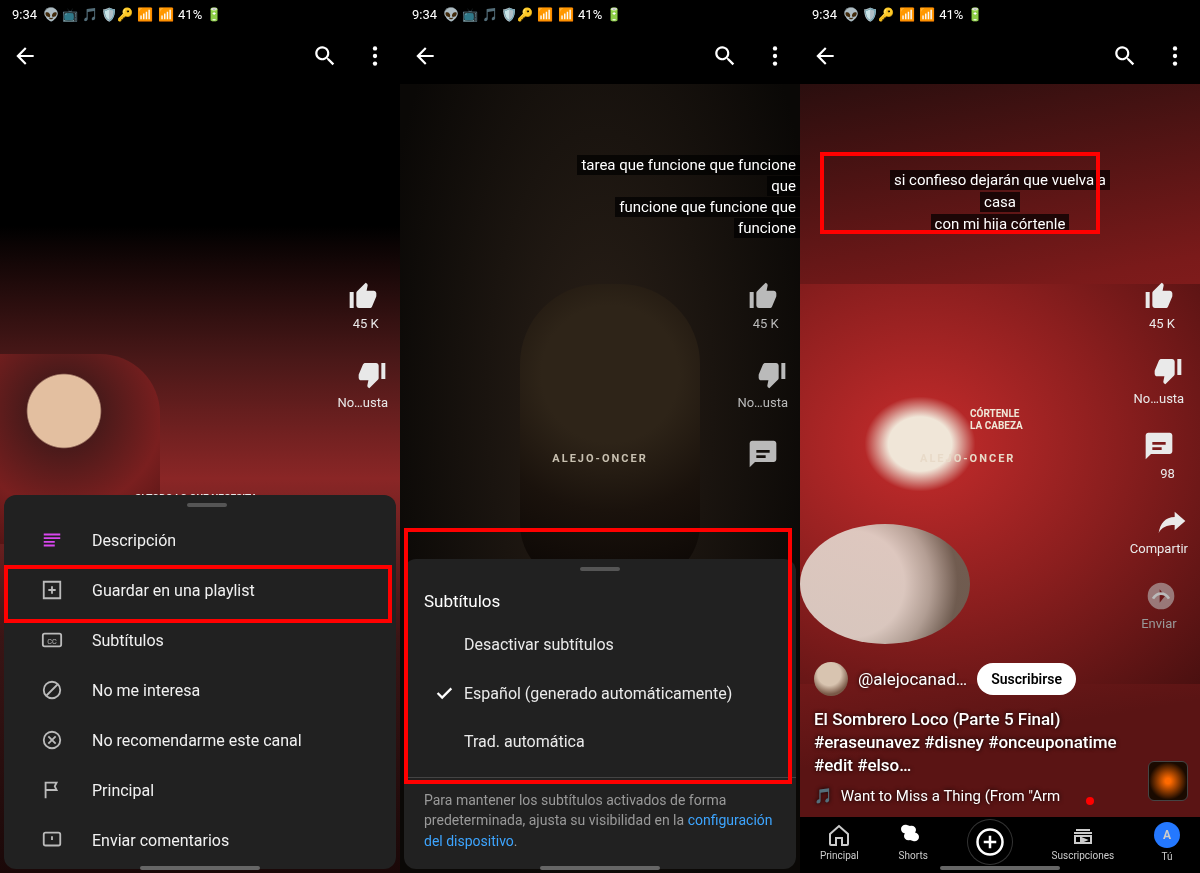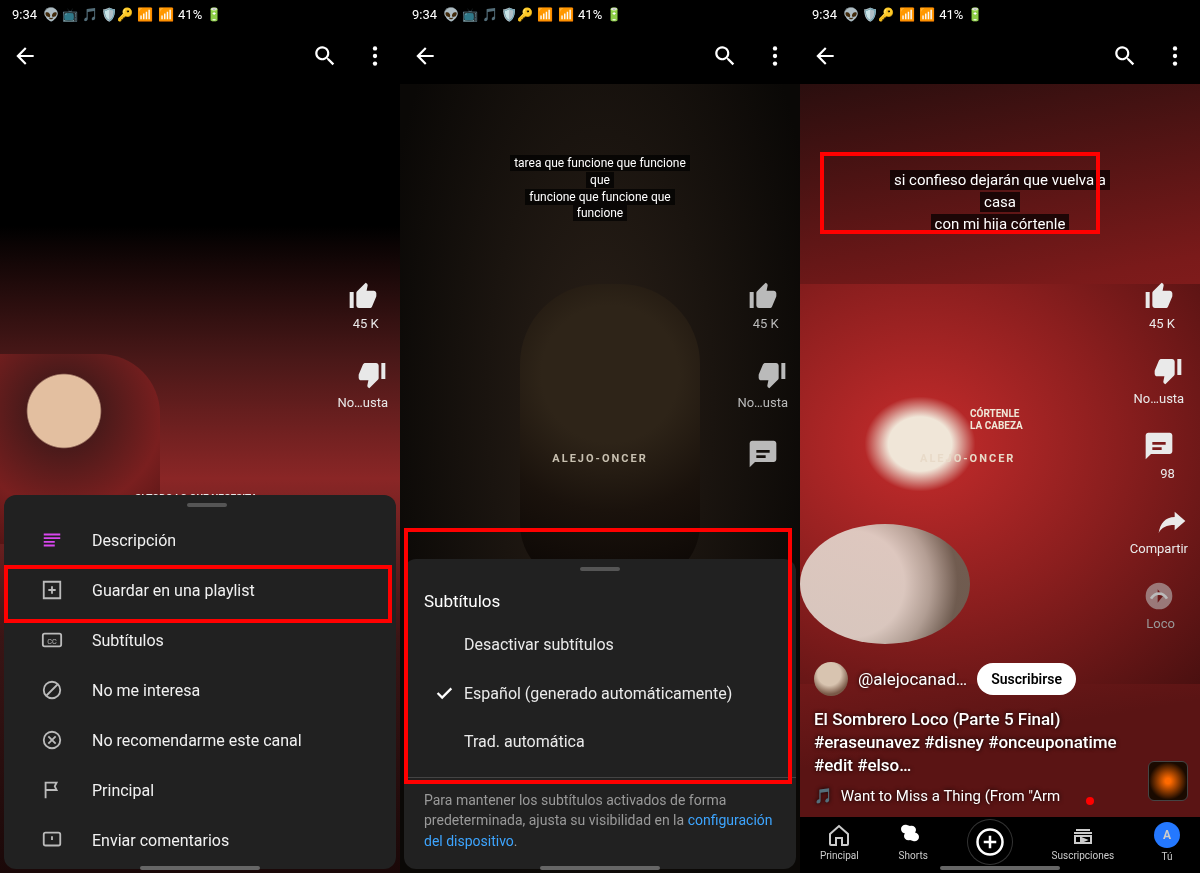"tarea que funcione que funcione" .s2-captions { font-size: 12px -> 15px; text-align: center -> right }
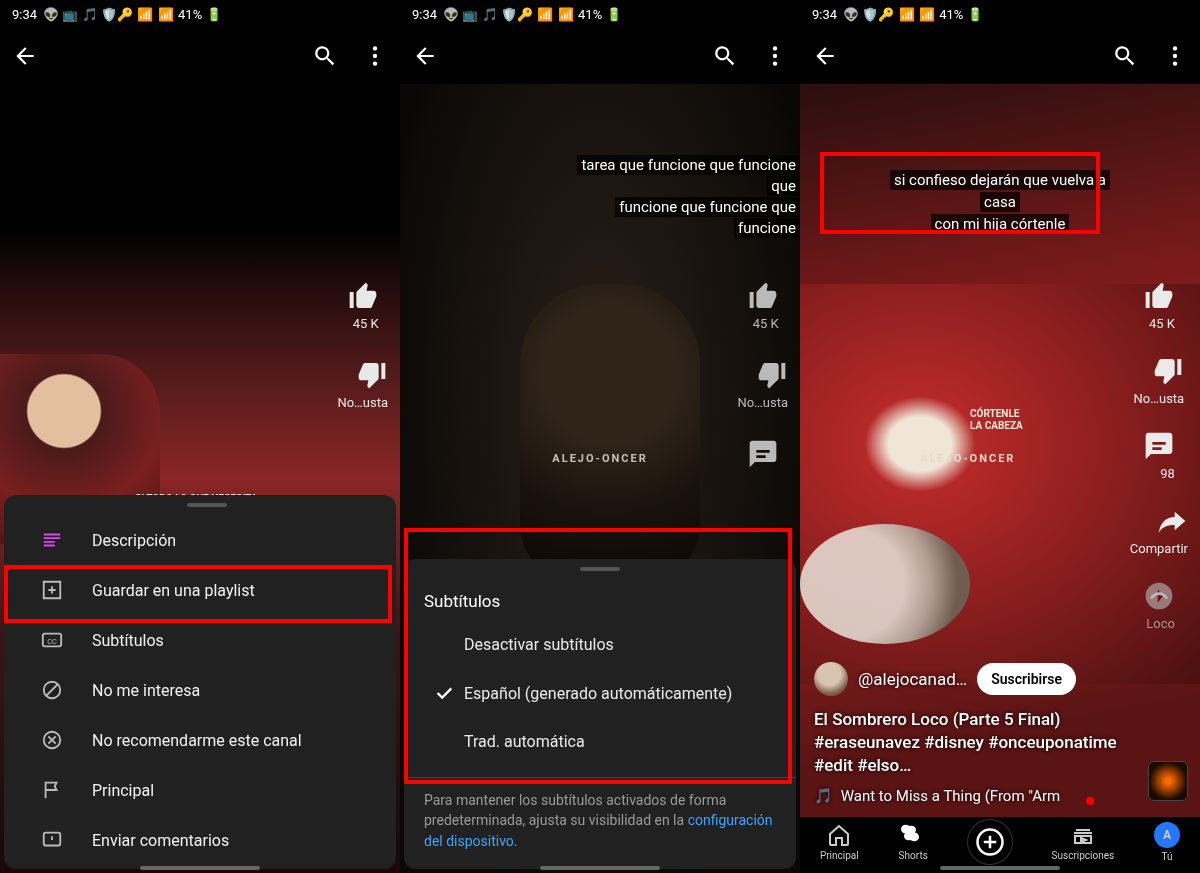"Loco" span.action-label { text: Loco -> Enviar }
